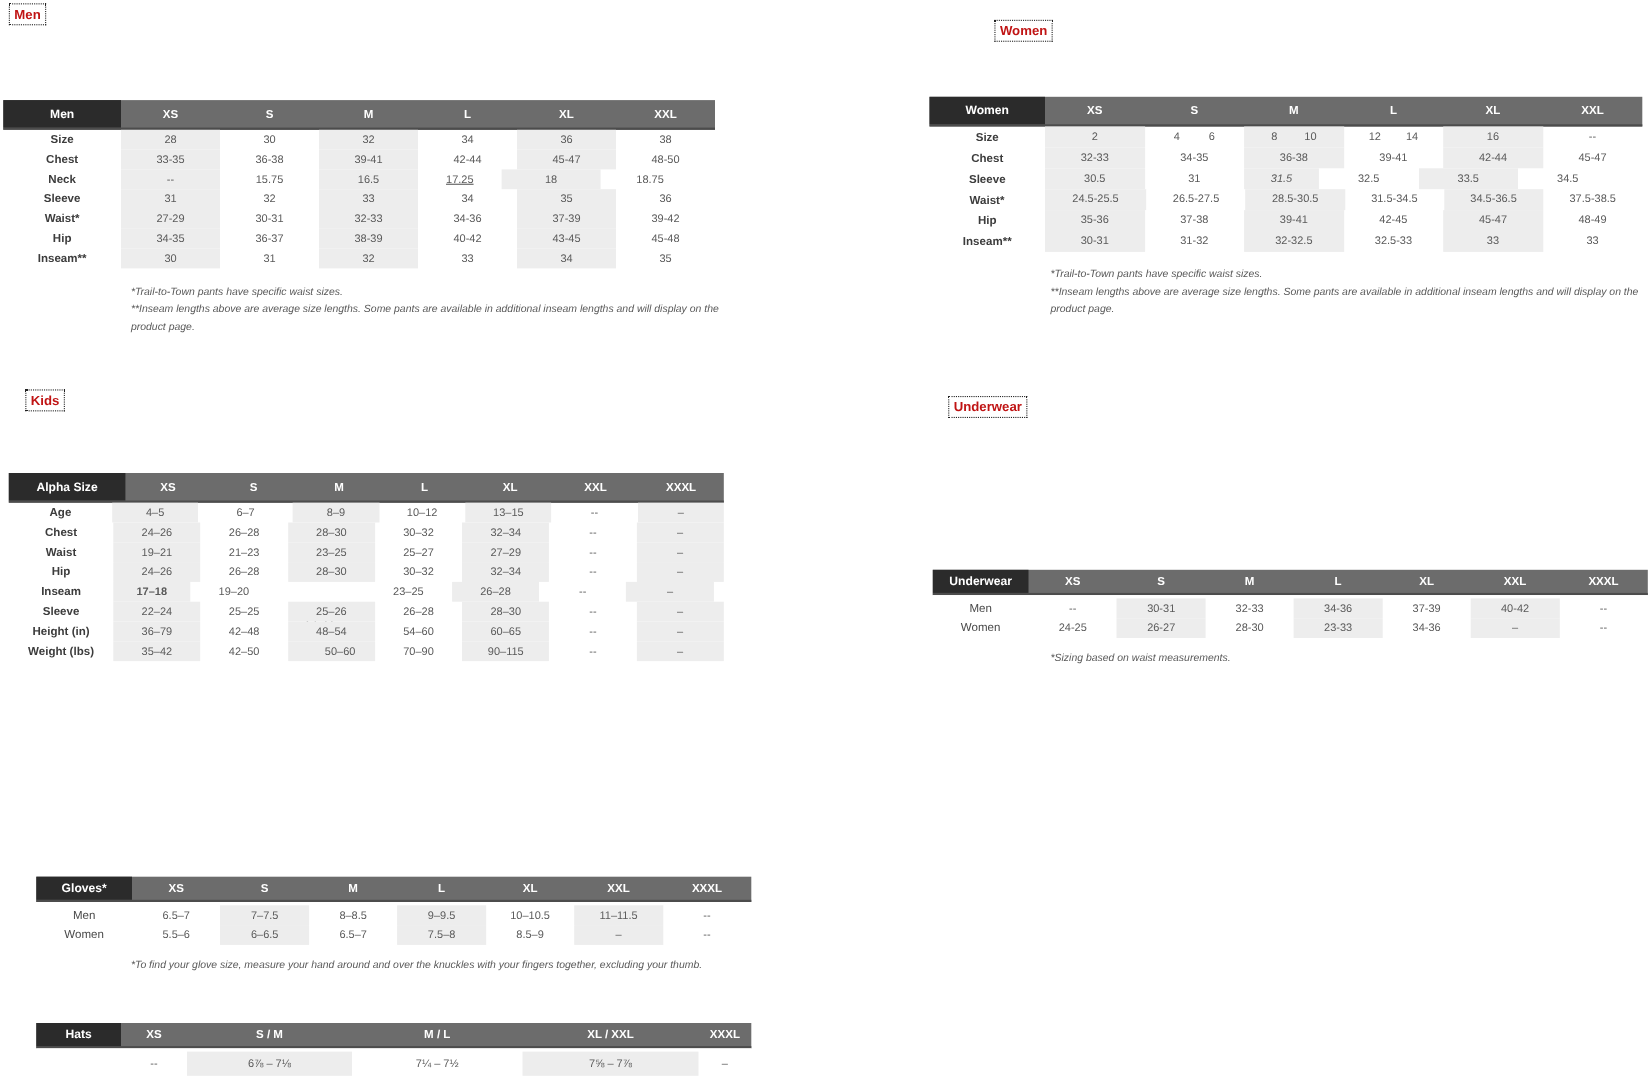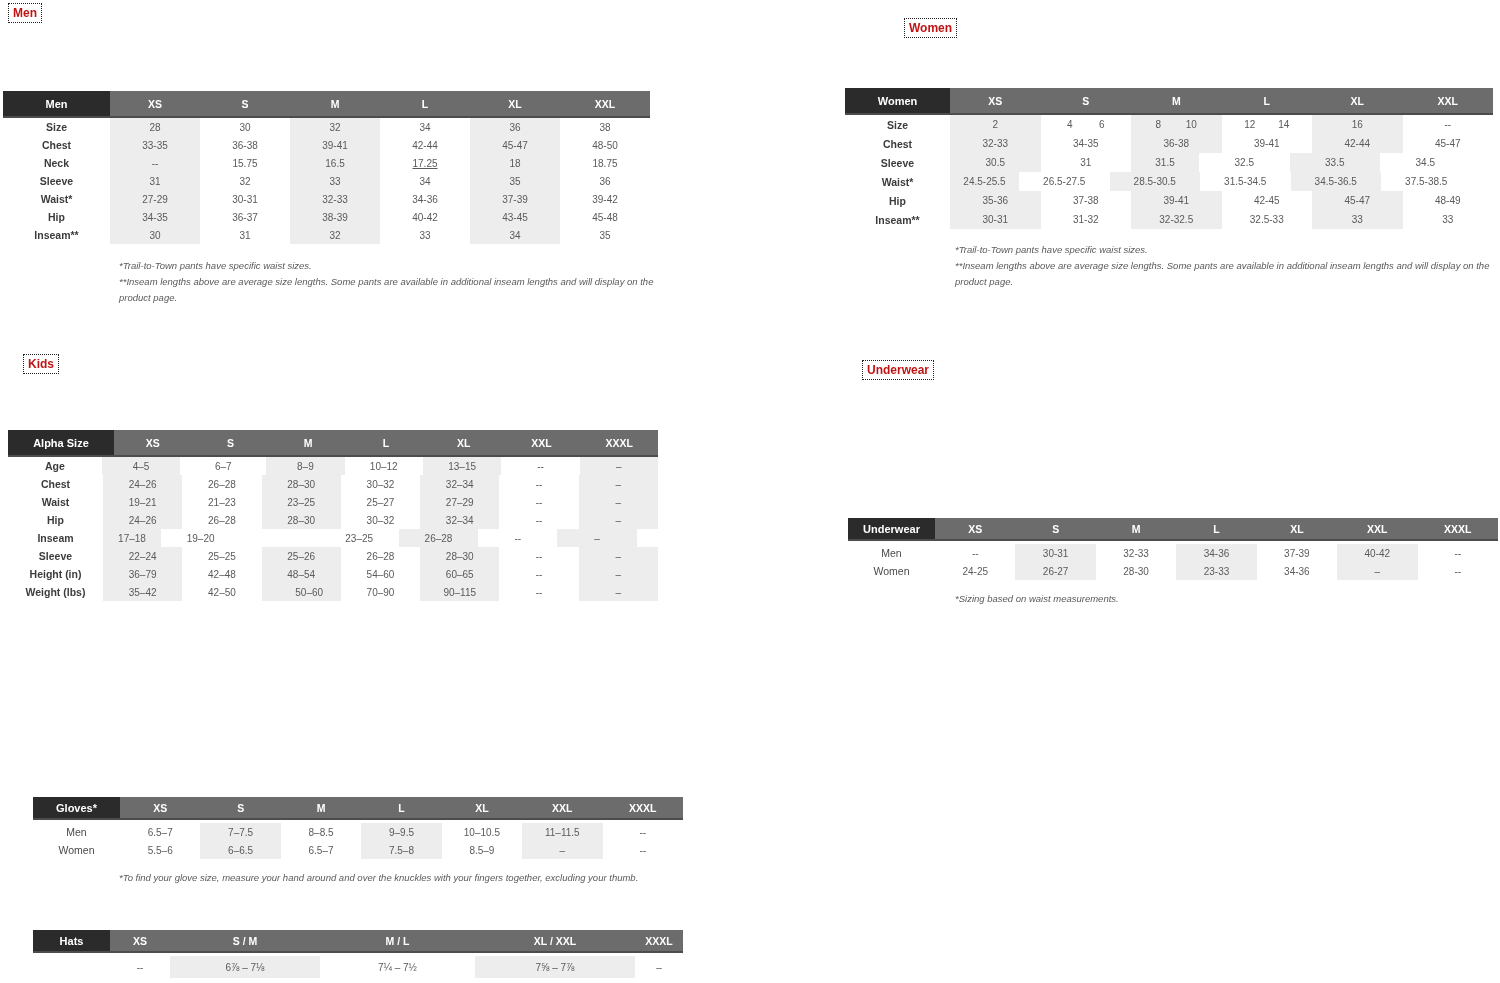"17.25" div.cell { width: 90px -> 76px }
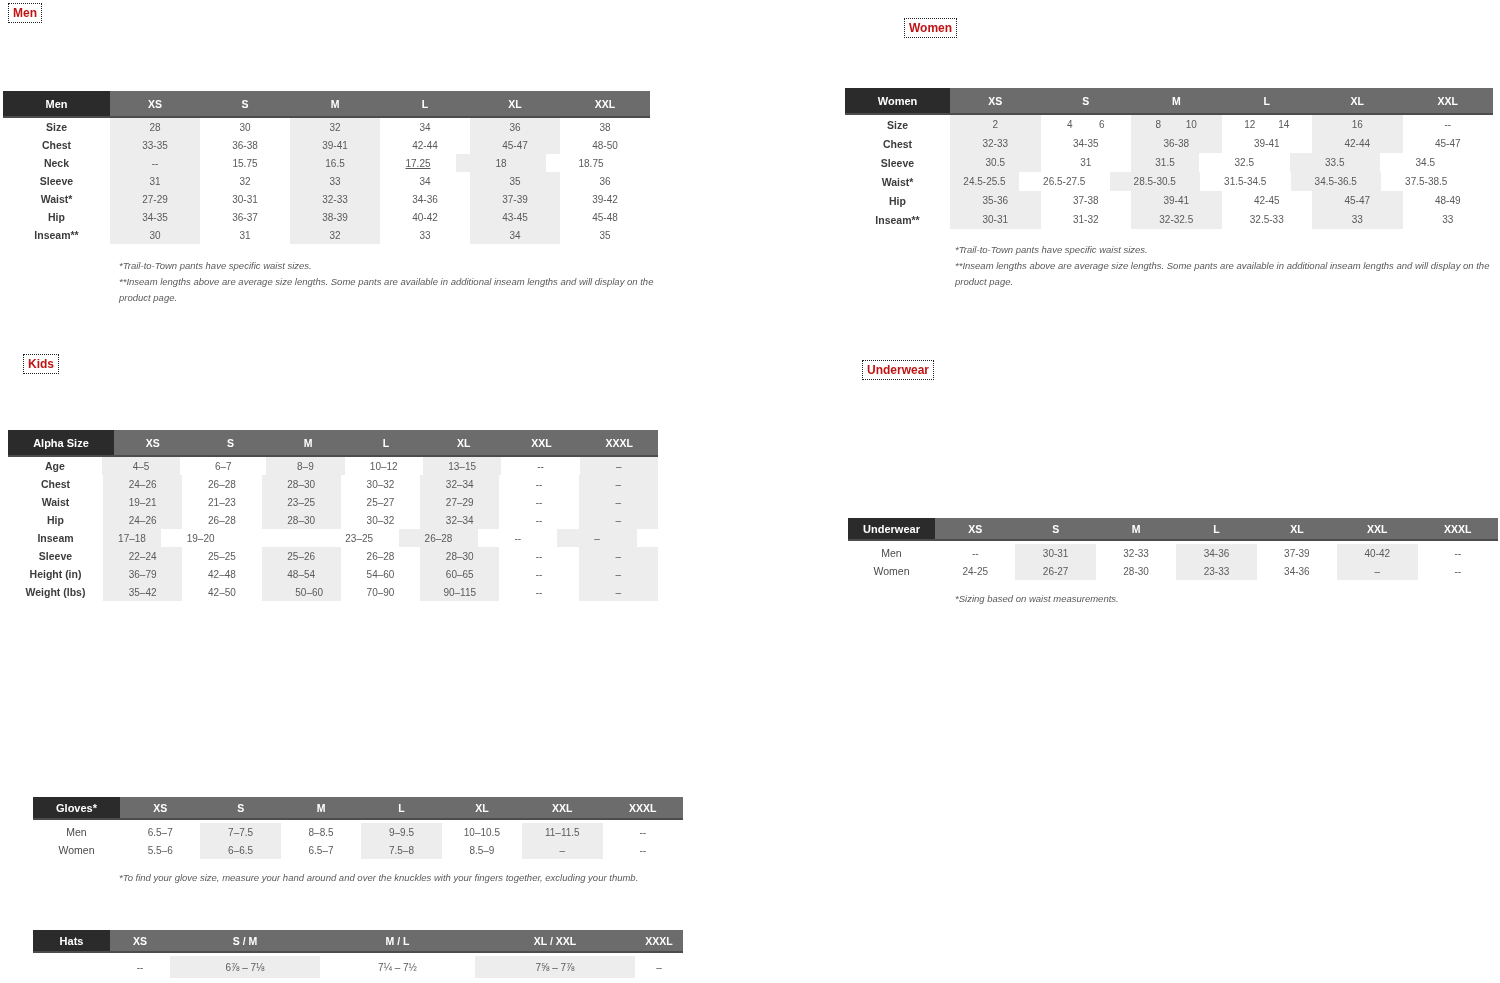"31.5" div.cell { font-style: none -> italic }
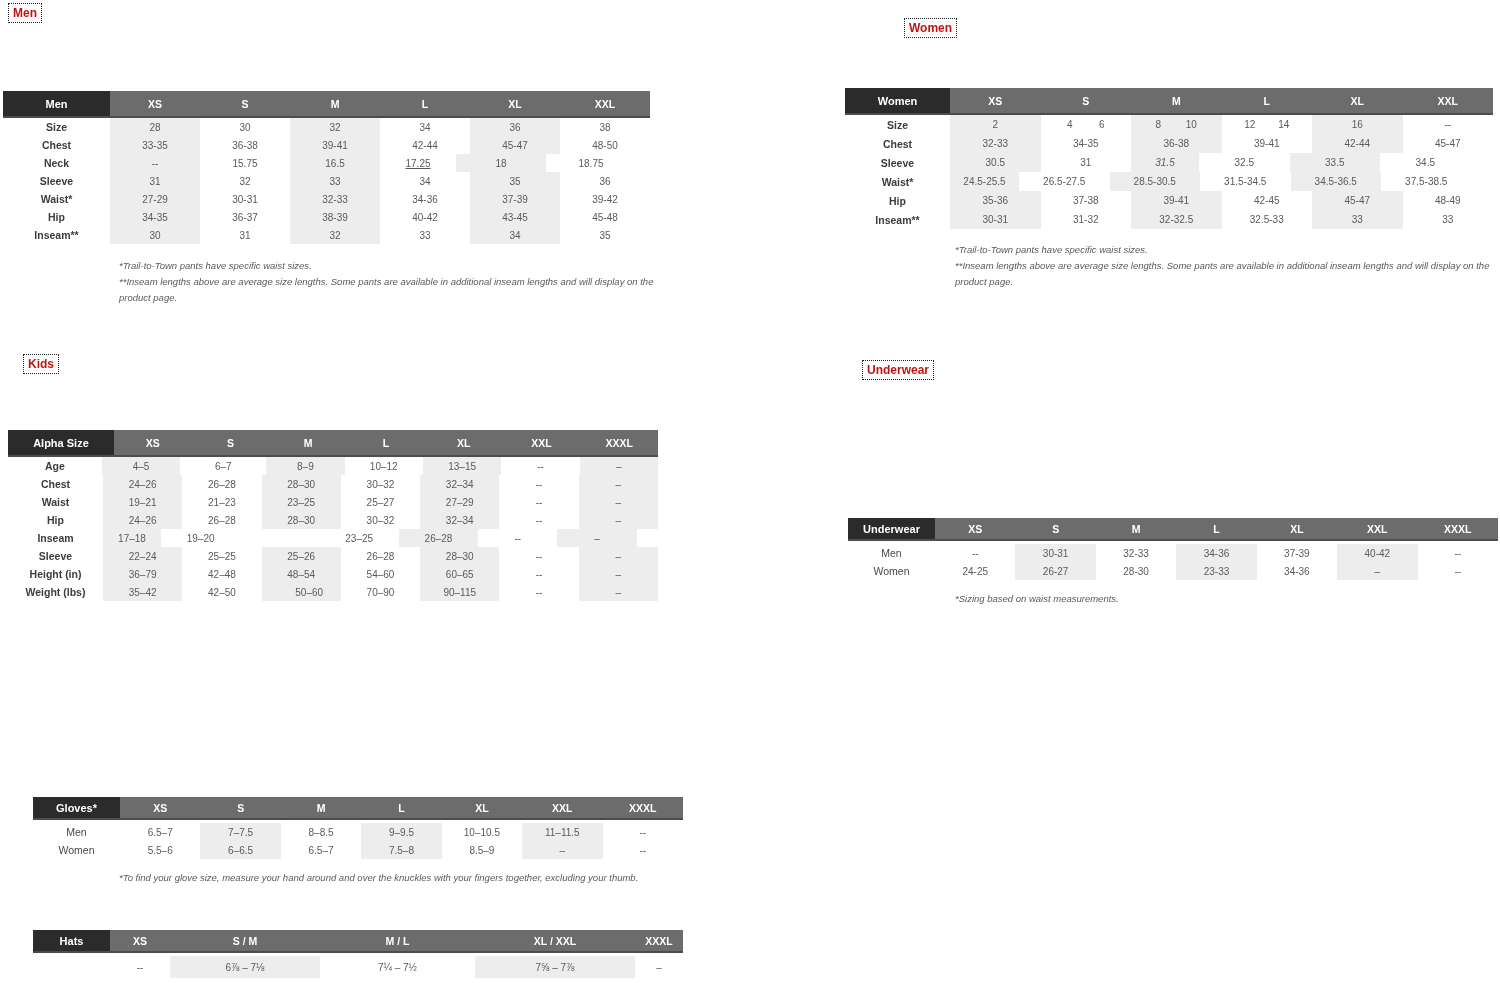"24.5-25.5" div.cell { width: 69px -> 93px }
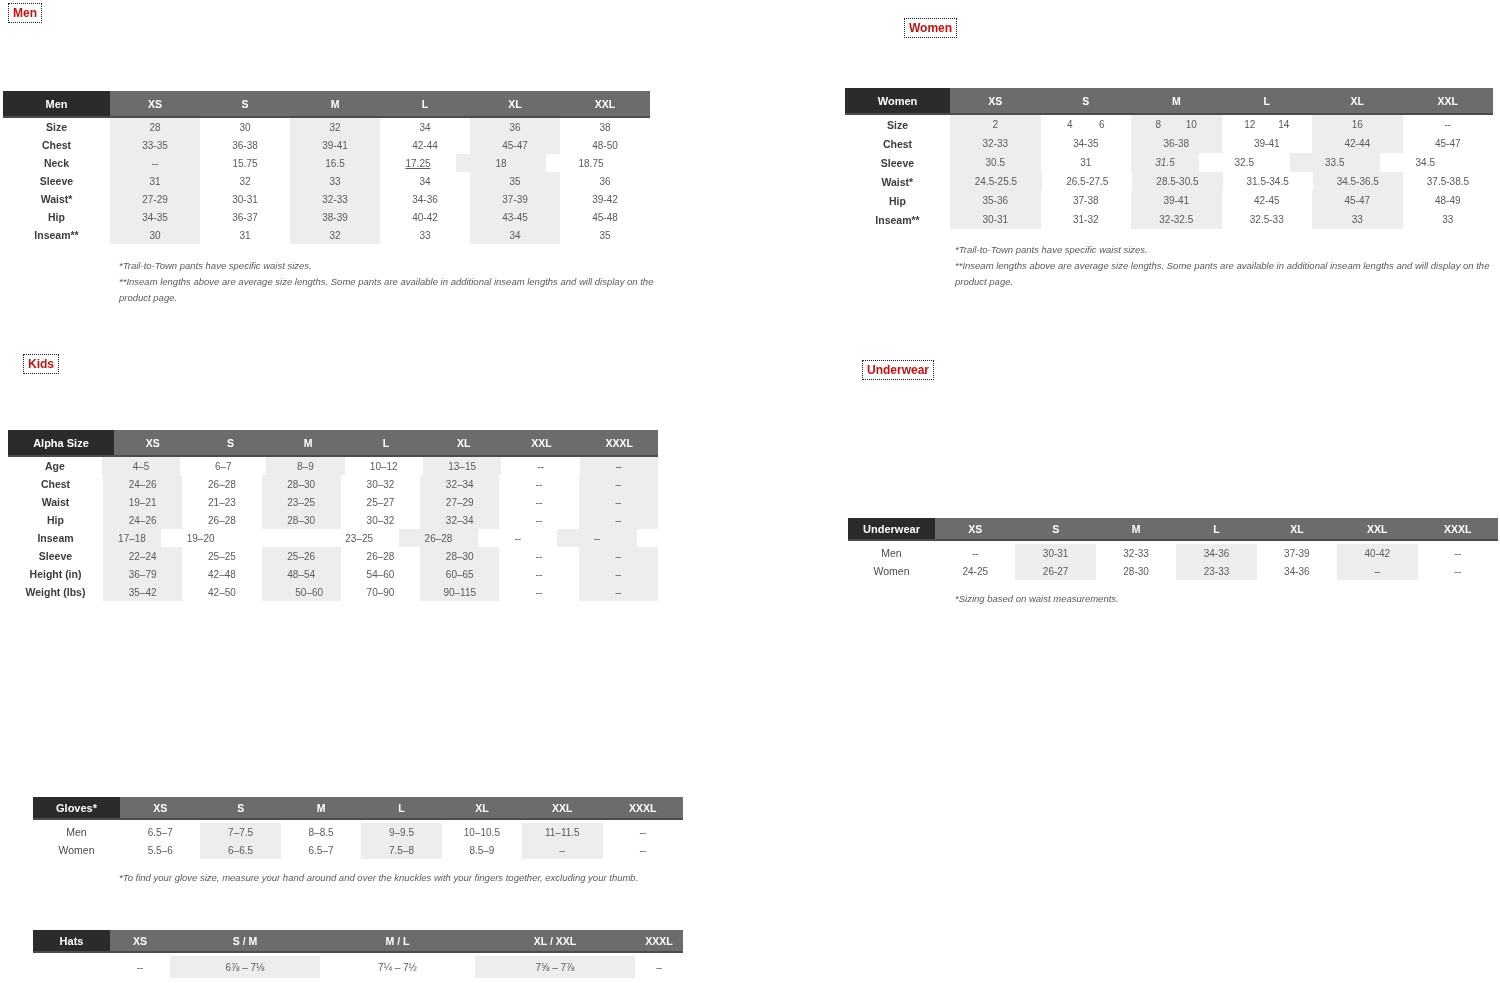"17–18" div.cell { font-weight: none -> bold; width: 58px -> 70px }
